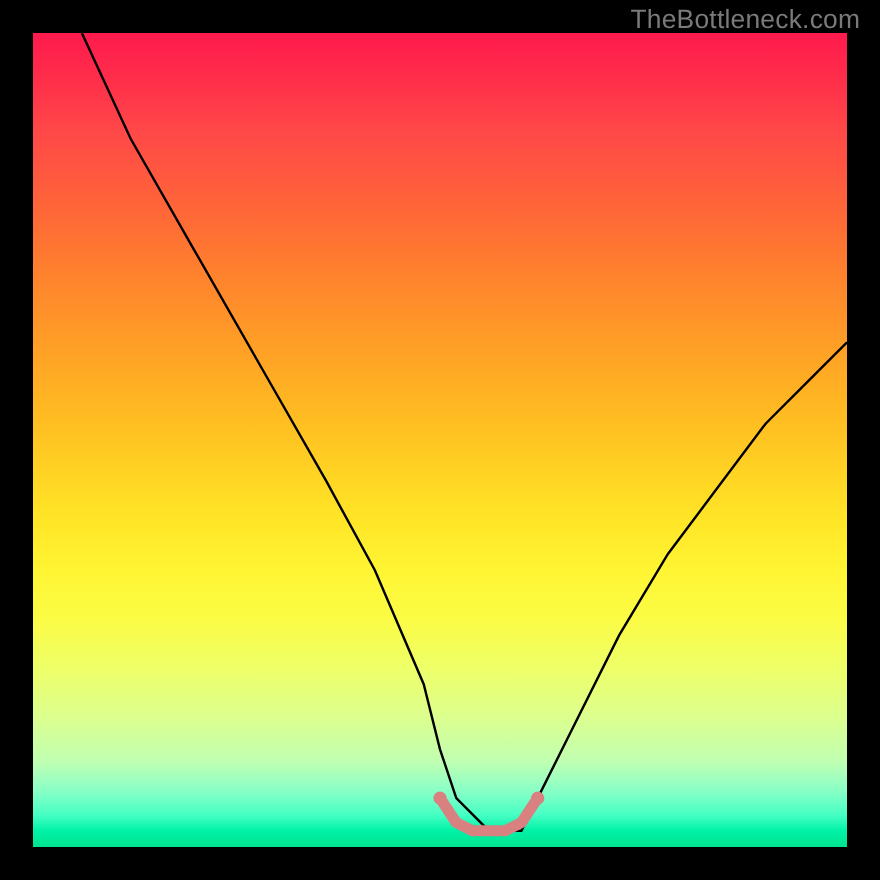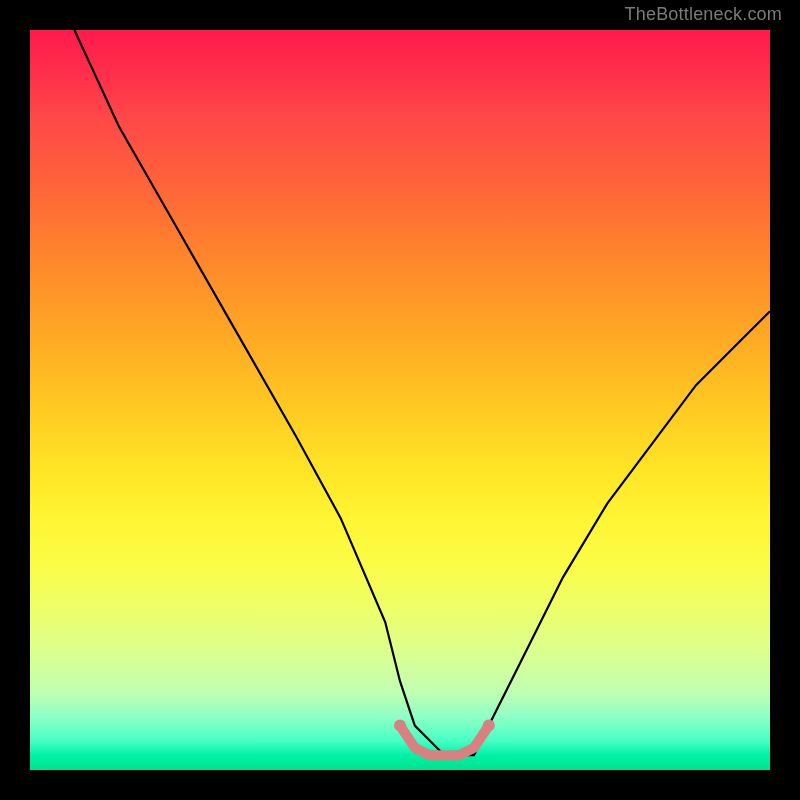"TheBottleneck.com" .watermark { font-size: 18px -> 24px }
